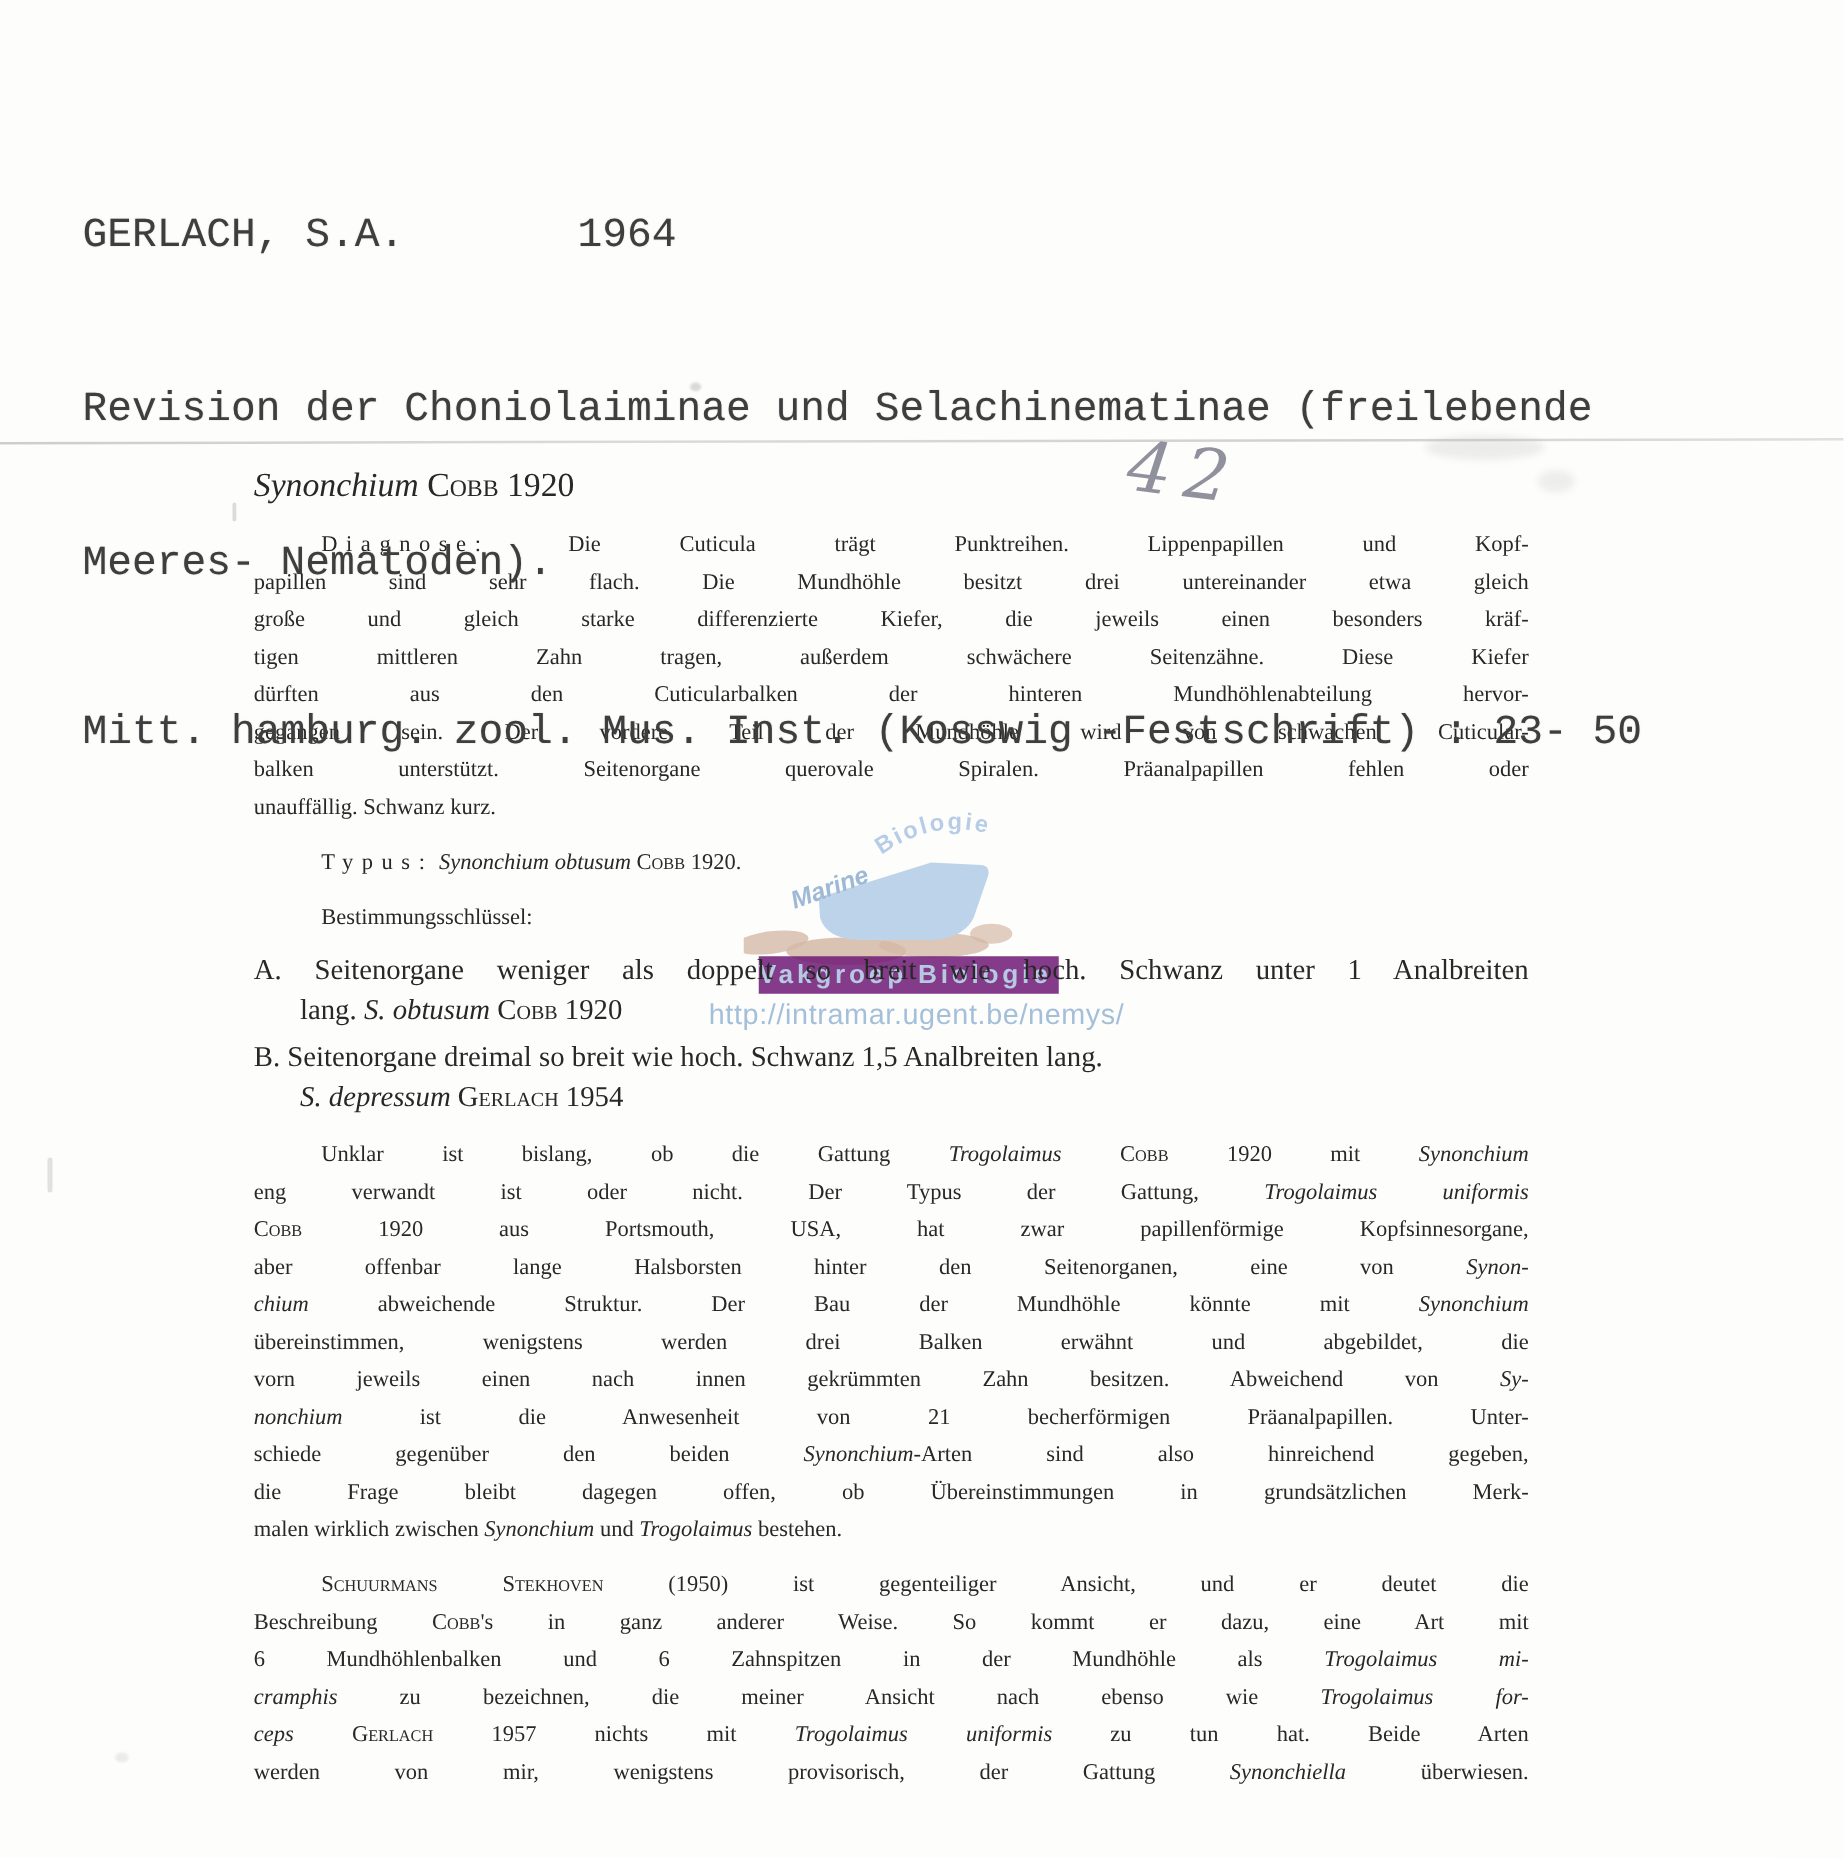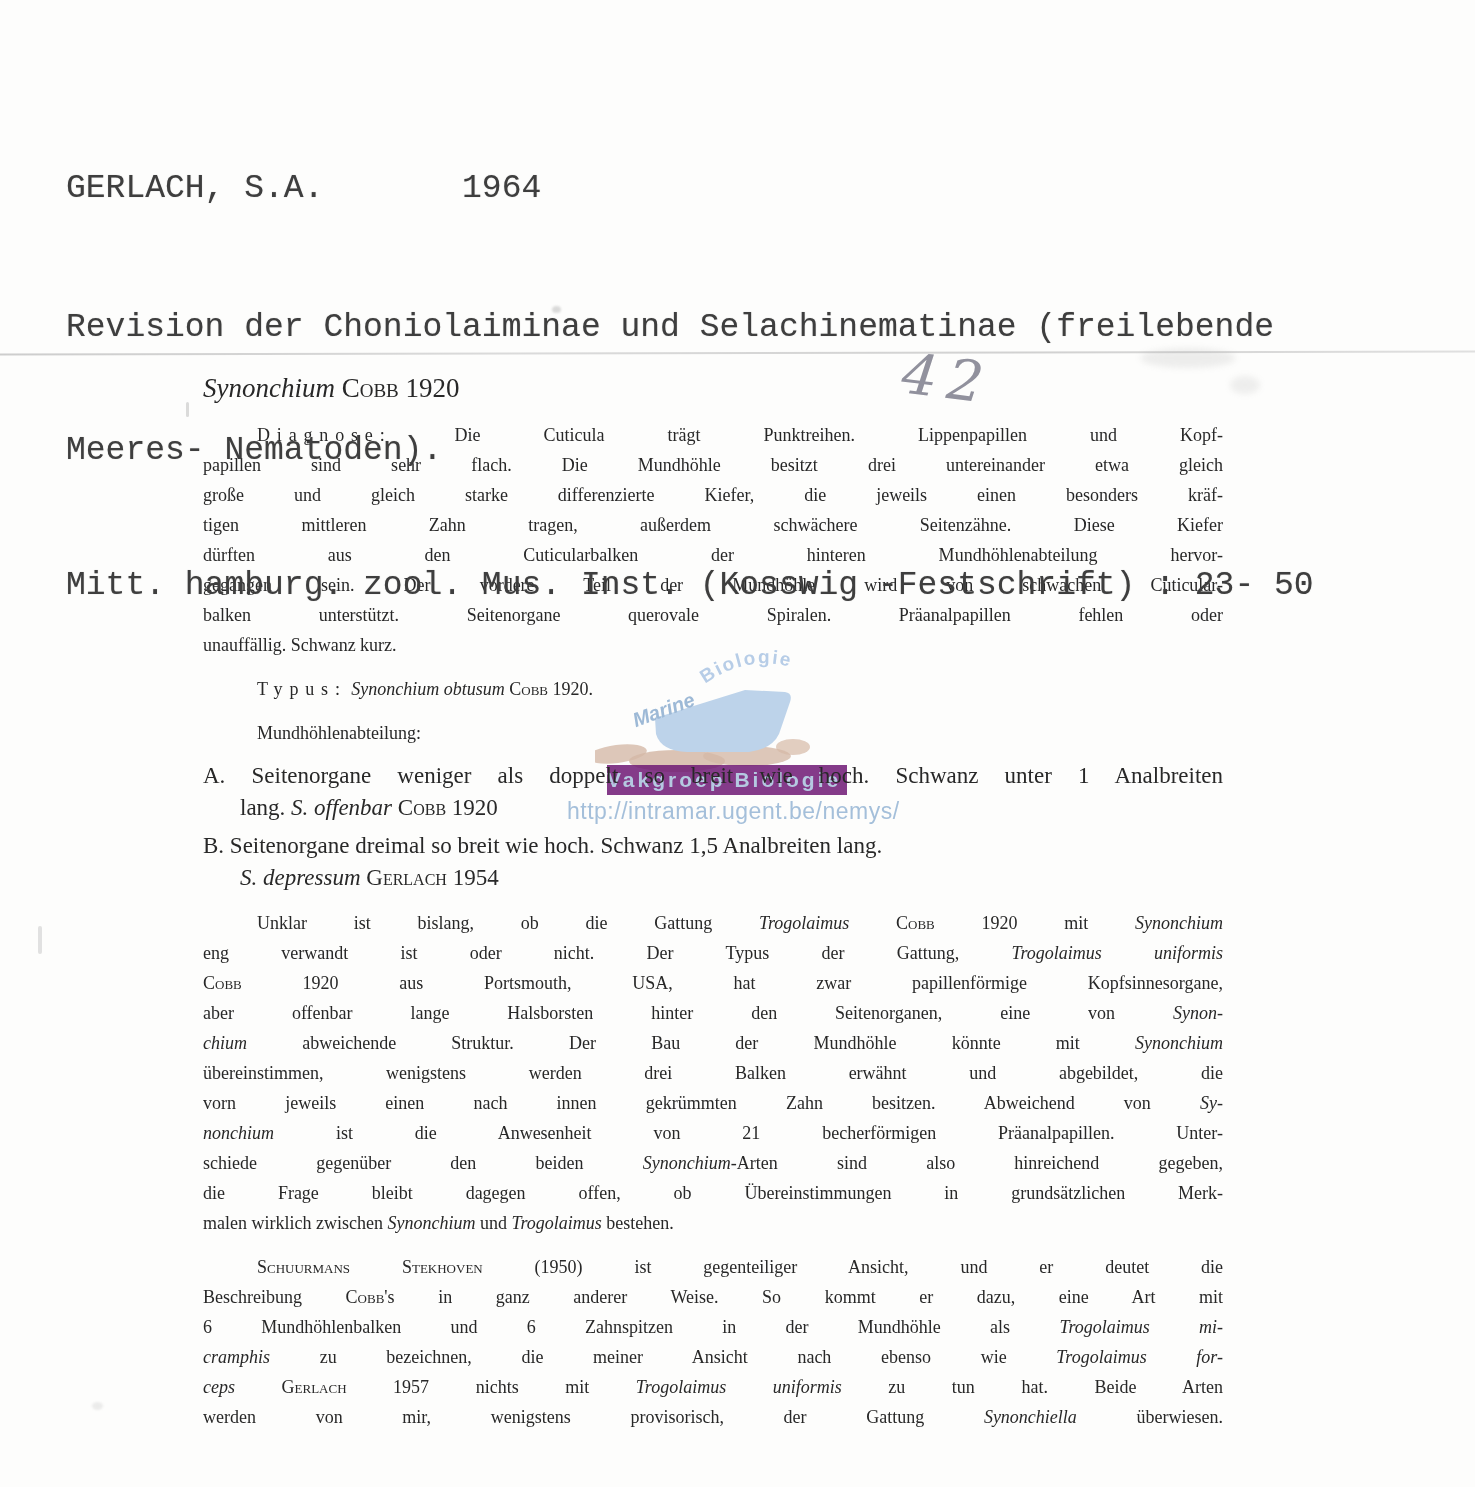"Mundhöhlenabteilung:" span { text: Mundhöhlenabteilung -> Bestimmungsschlüssel }
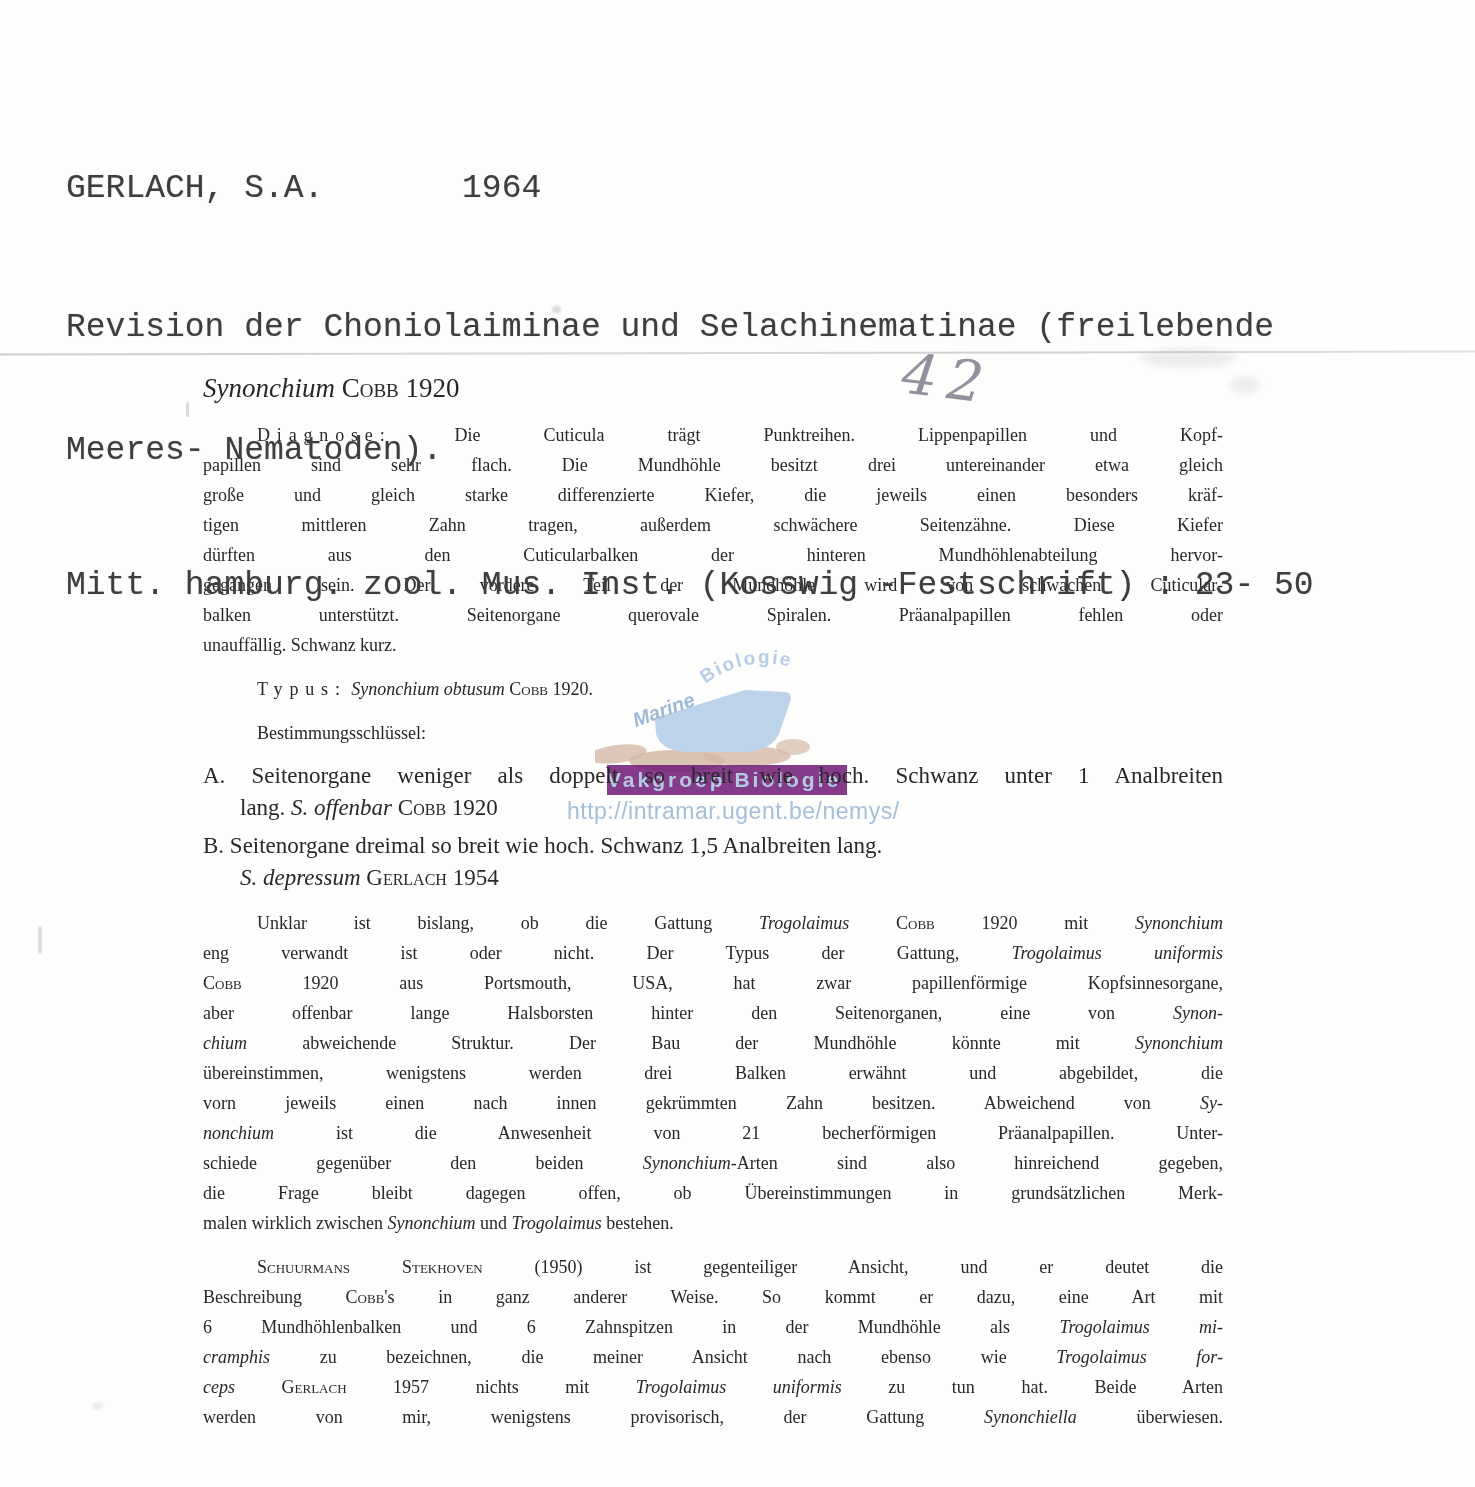"S. offenbar" span.s-i { text: offenbar -> obtusum }
